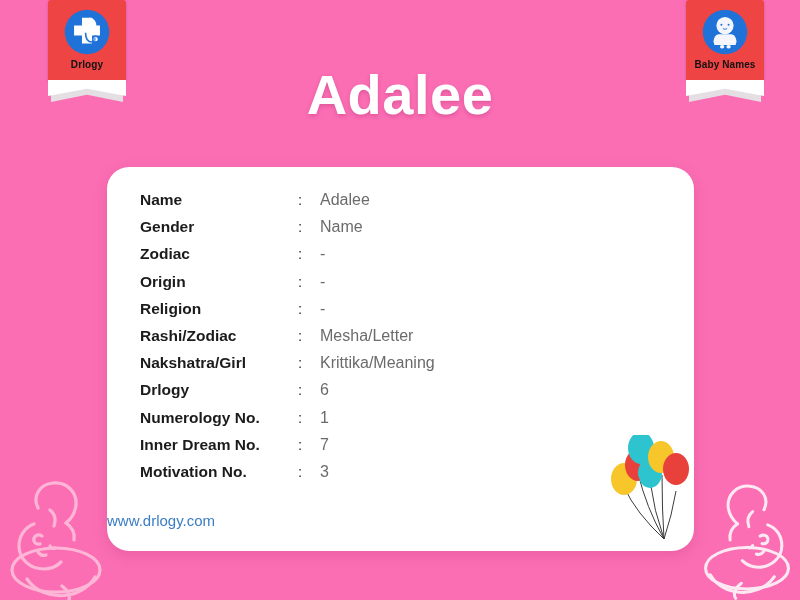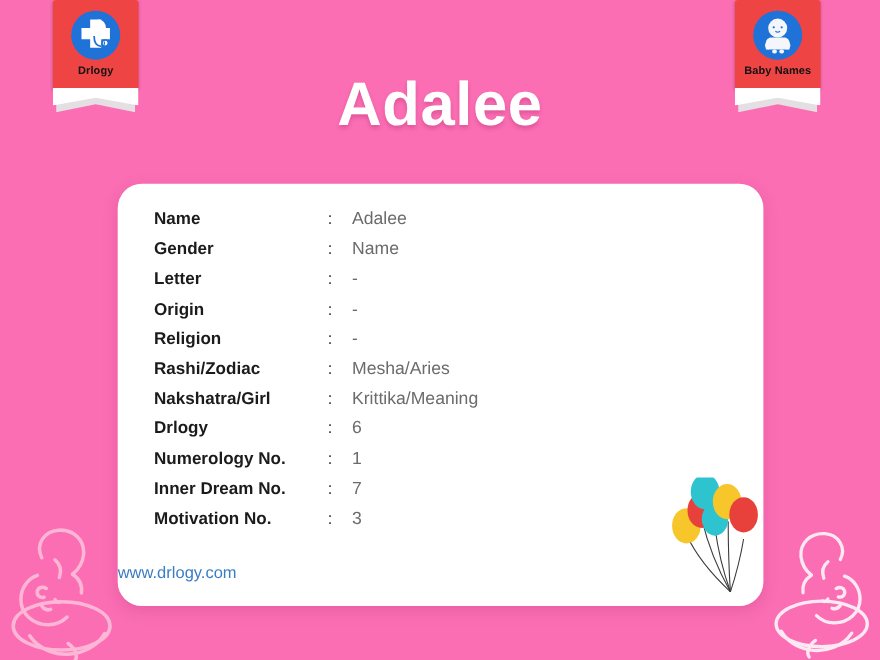"Baby Names" .badge-right { right: 54px -> 36px }
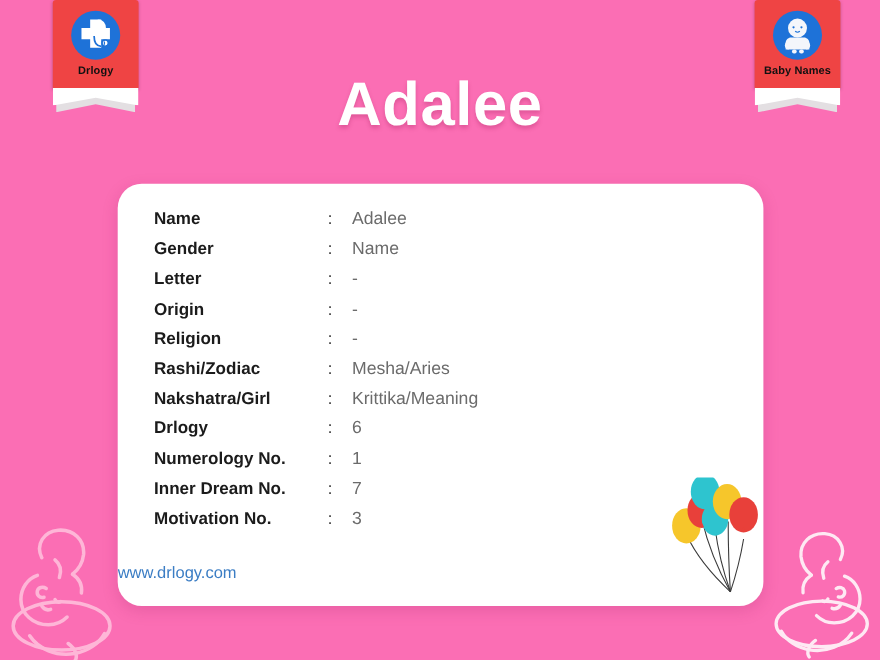"Letter" span.k { text: Letter -> Zodiac }
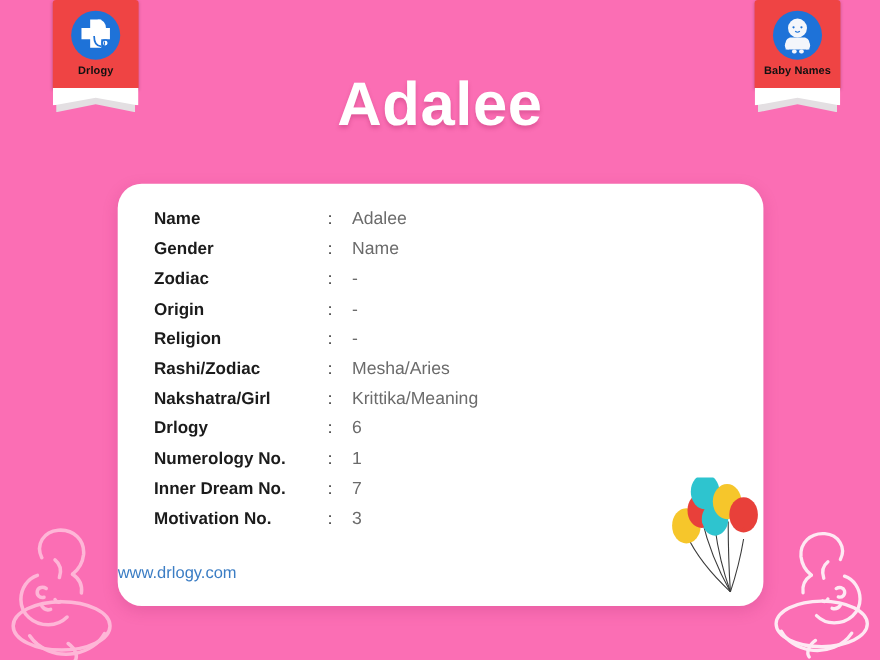"Mesha/Aries" span.v { text: Mesha/Aries -> Mesha/Letter }
